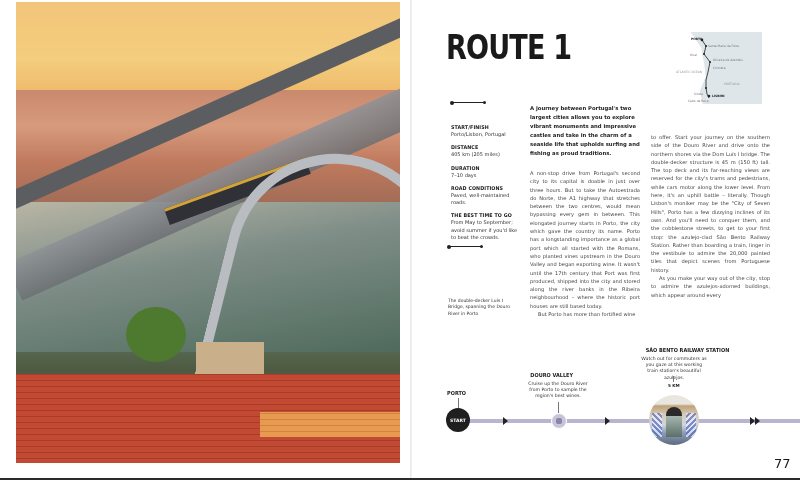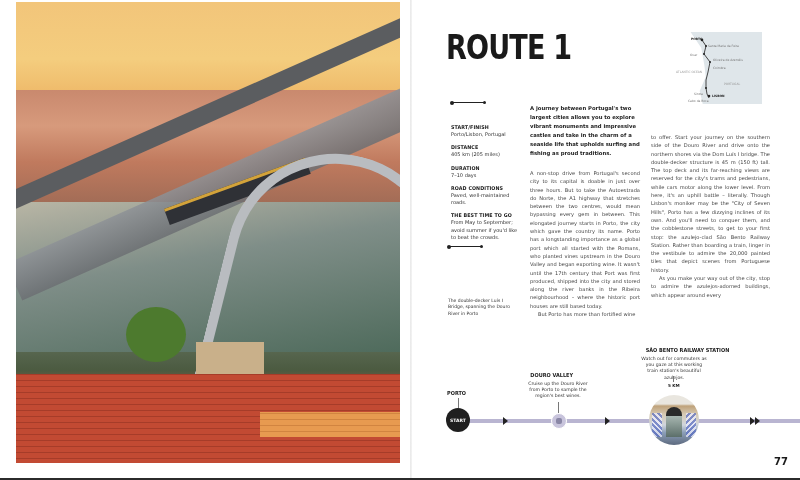"77" .page-num { font-size: 10px -> 13px; font-weight: bold -> normal }
